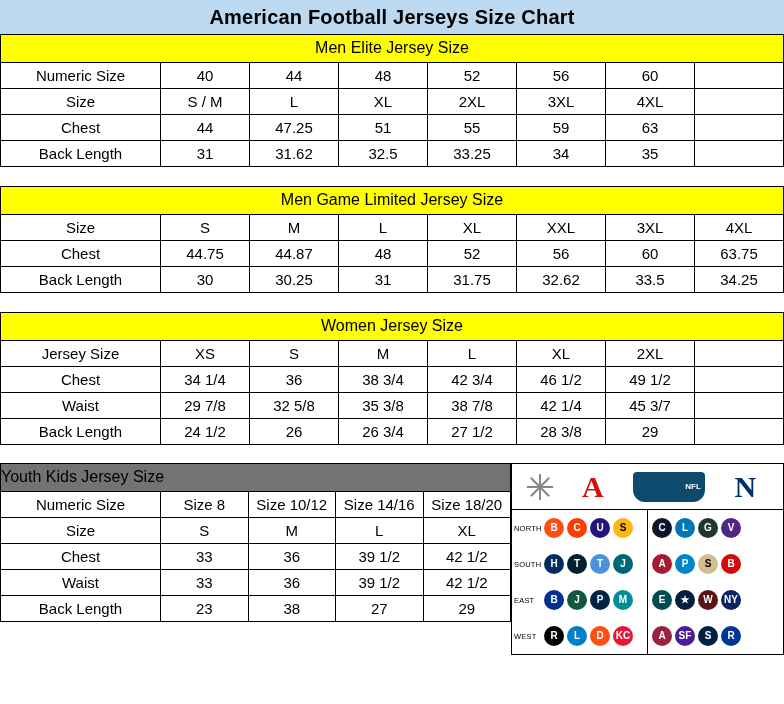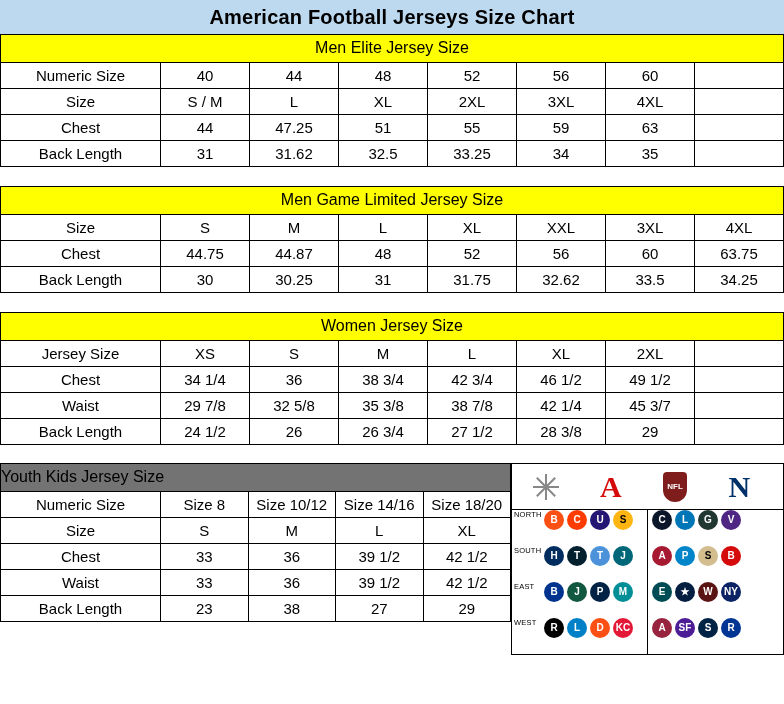"NFL" .nfl-shield { background: #7f1d1d -> #0c4a6e; padding-left: none -> 48px }
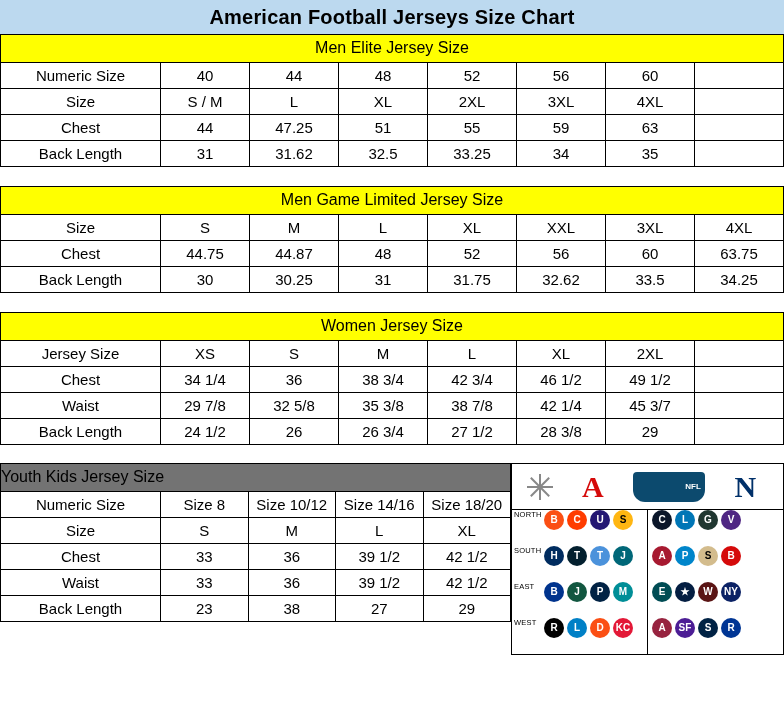"NORTH" .div-row { align-items: none -> center }
